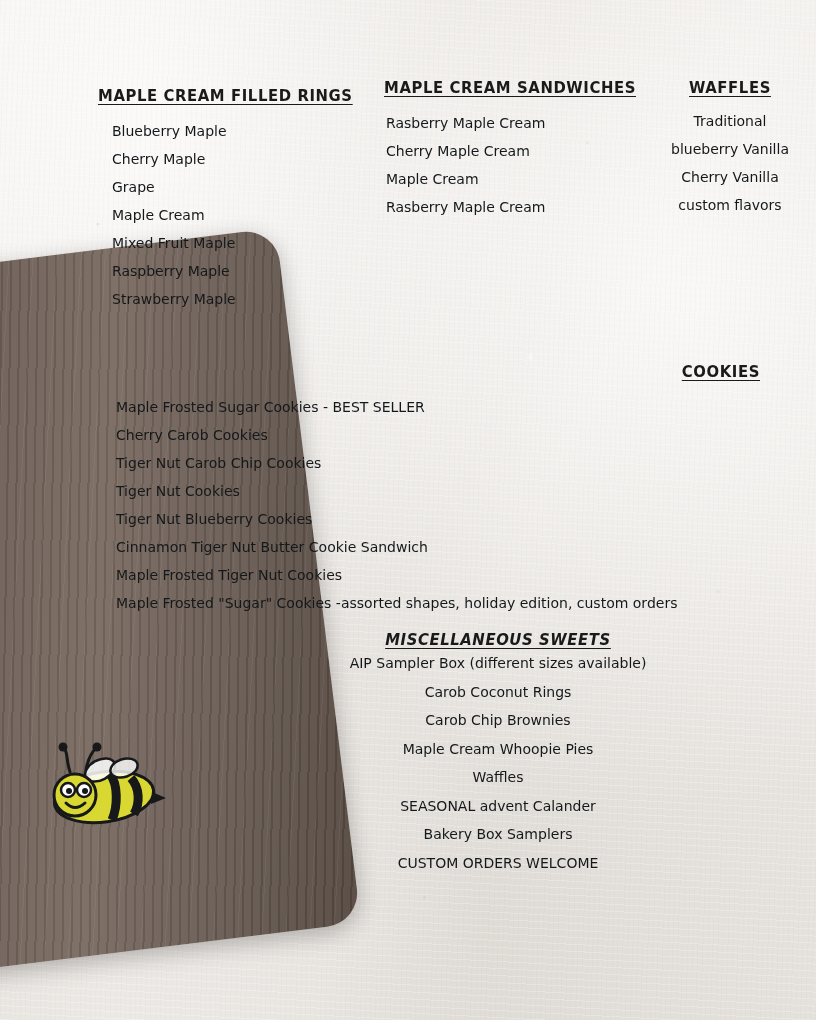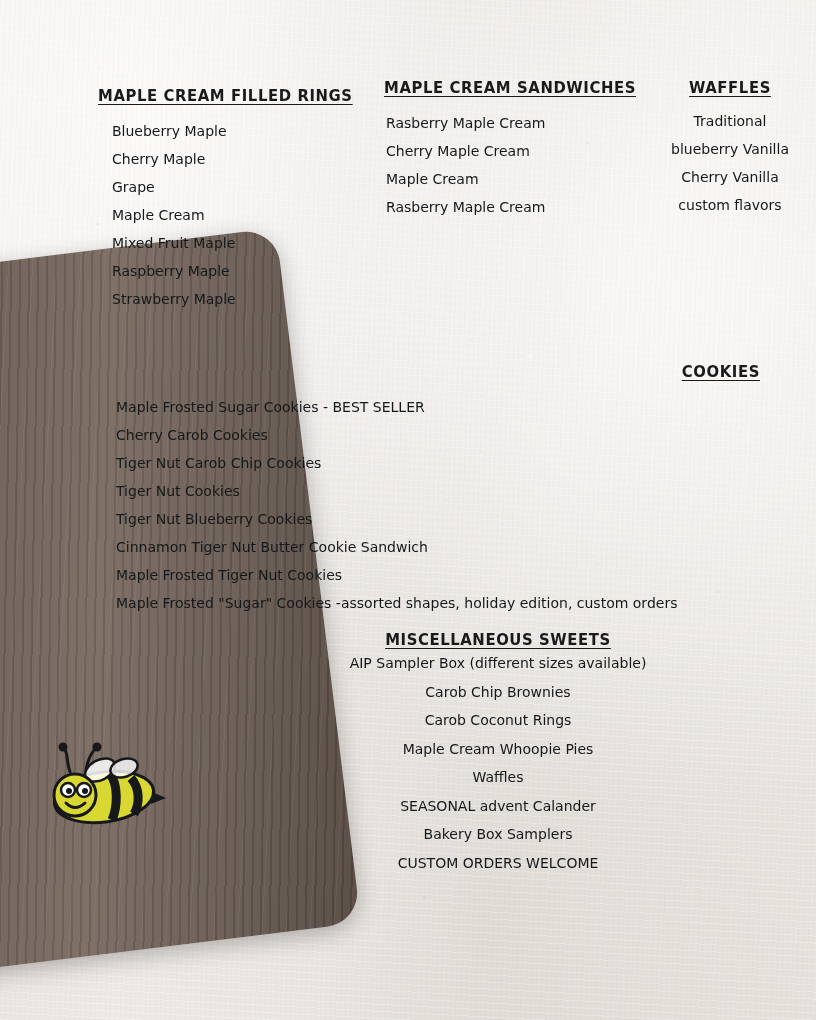"MISCELLANEOUS SWEETS" #misc-block .col-head { font-style: none -> italic }
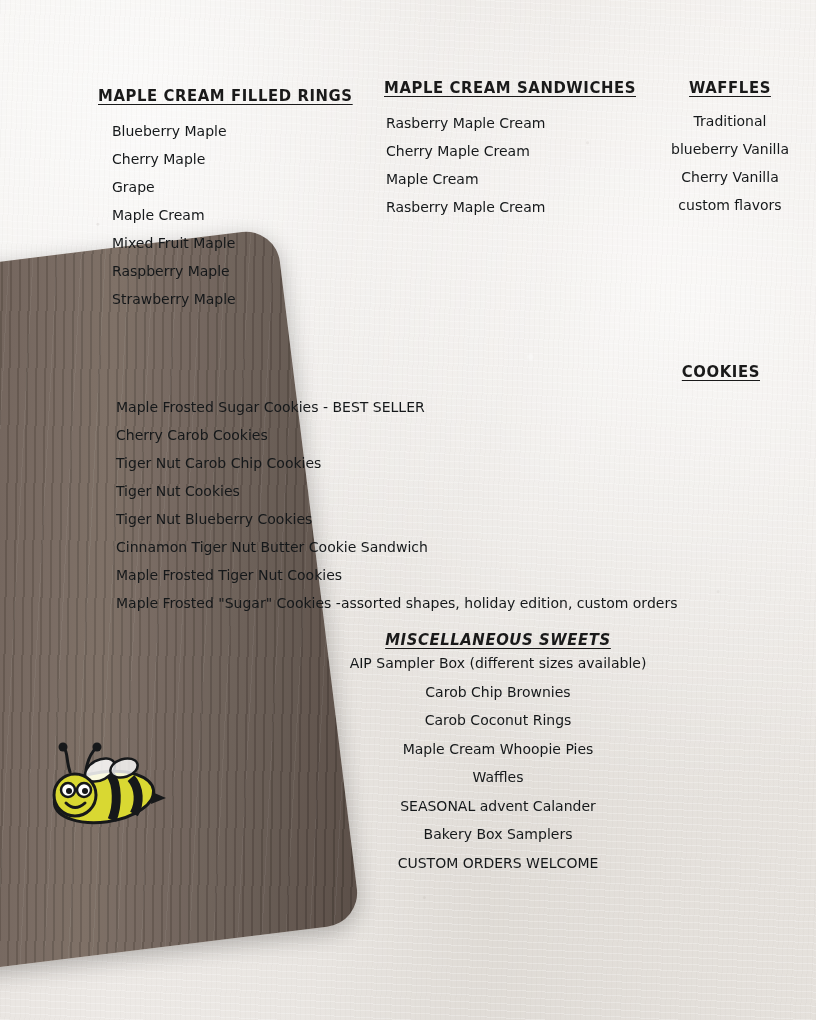"Carob Chip Brownies" div.item { order: before "Carob Coconut Rings" -> after "Carob Coconut Rings" }
